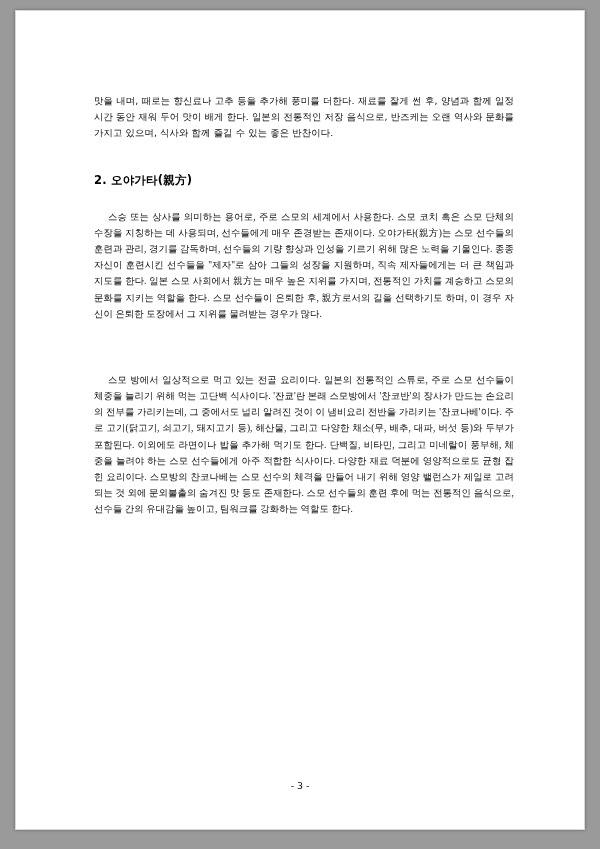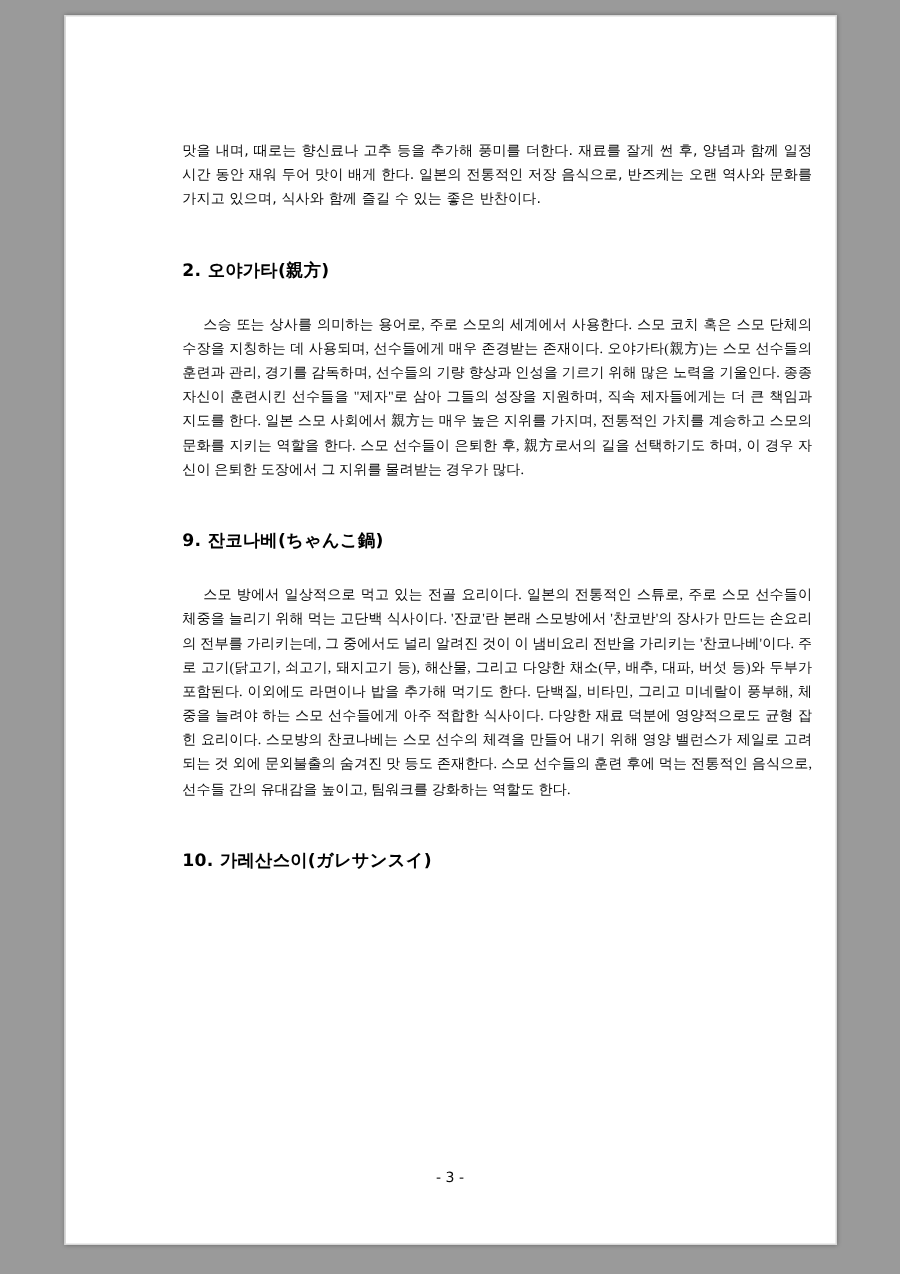"맛을 내며, 때로는 향신료나 고추" .page { width: 515px -> 570px }
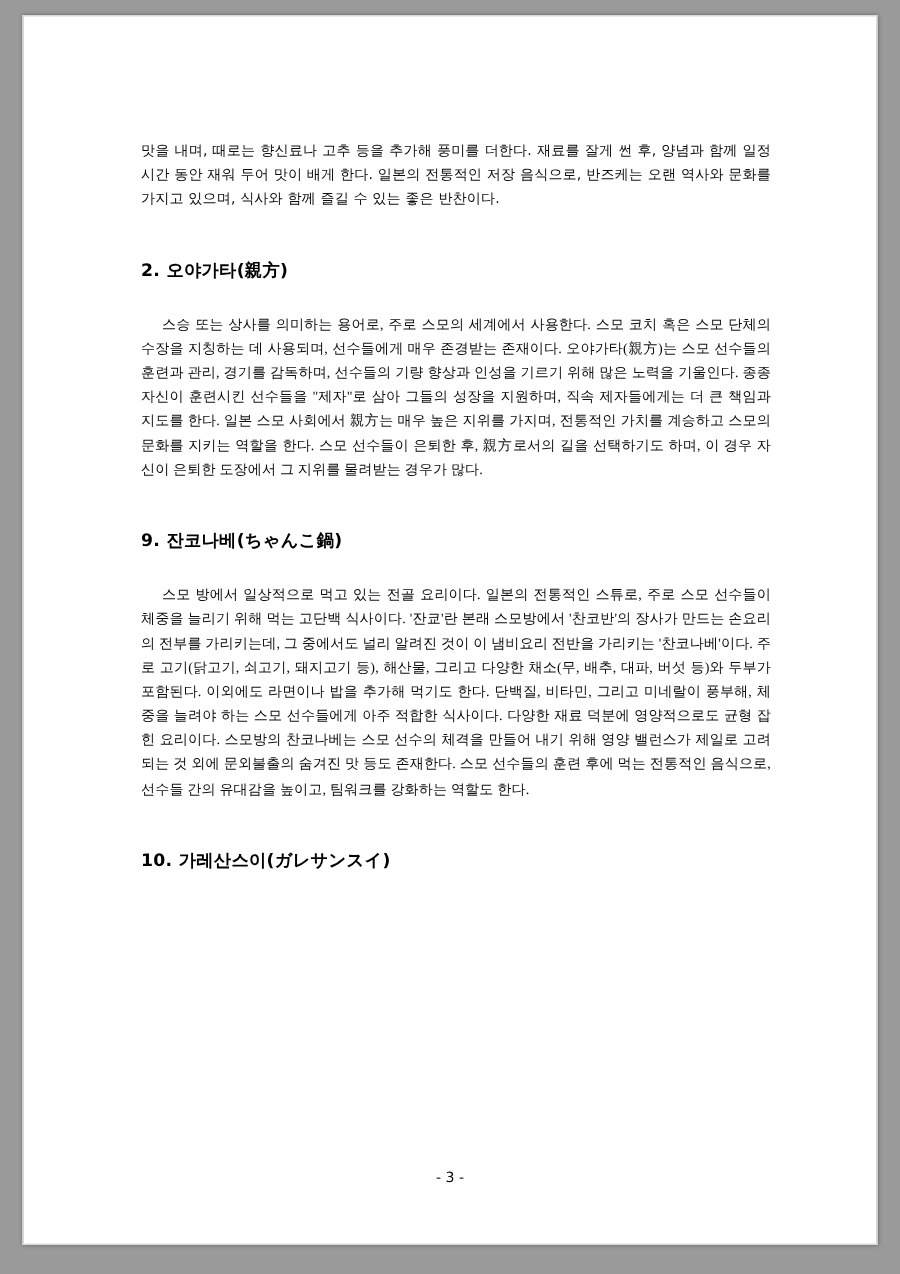"9. 잔코나베(ちゃんこ鍋)" h2.heading { html: <h2>9. 잔코나베(ちゃんこ鍋)</h2> -> none }
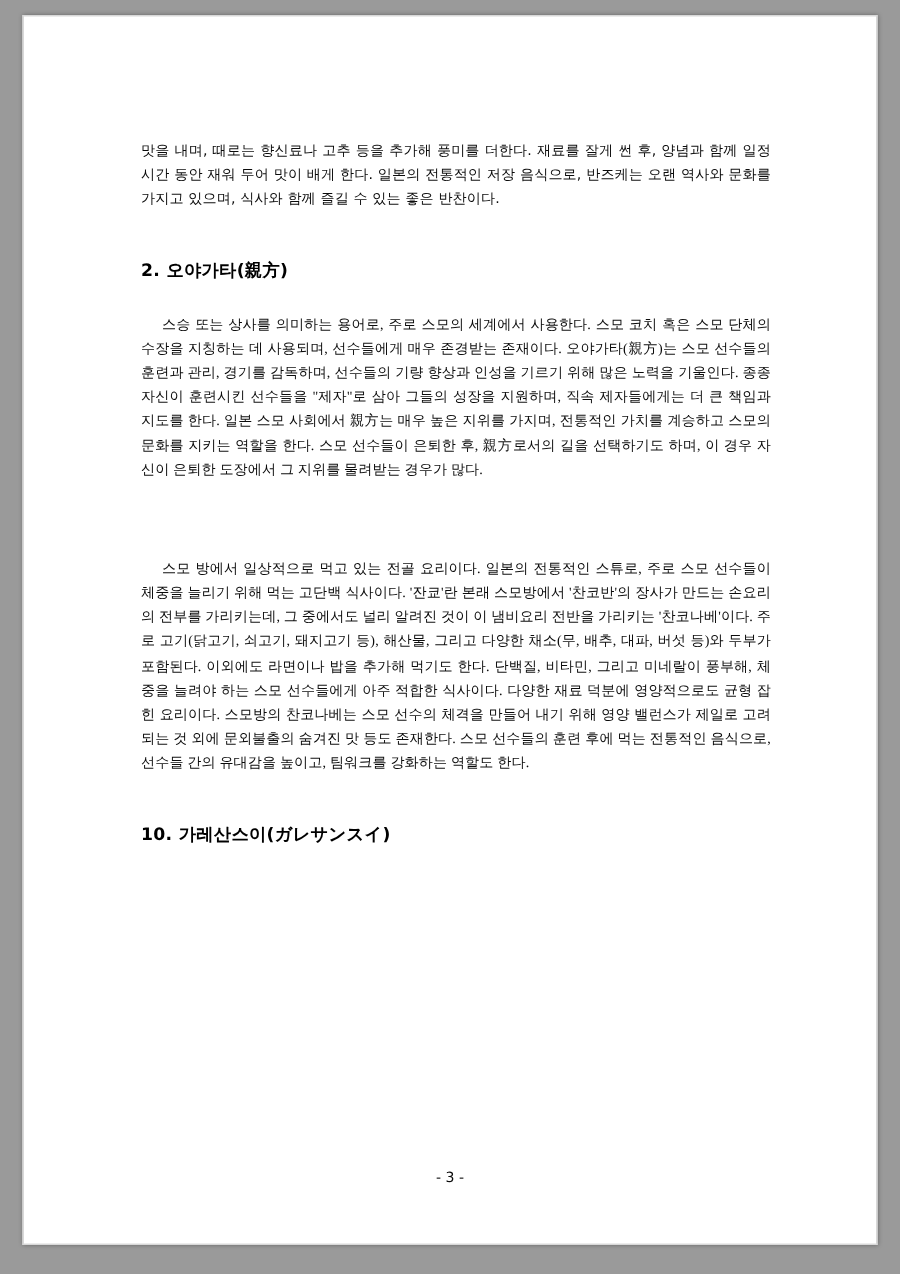"10. 가레산스이(ガレサンスイ)" h2.heading { html: <h2>10. 가레산스이(ガレサンスイ)</h2> -> none }
